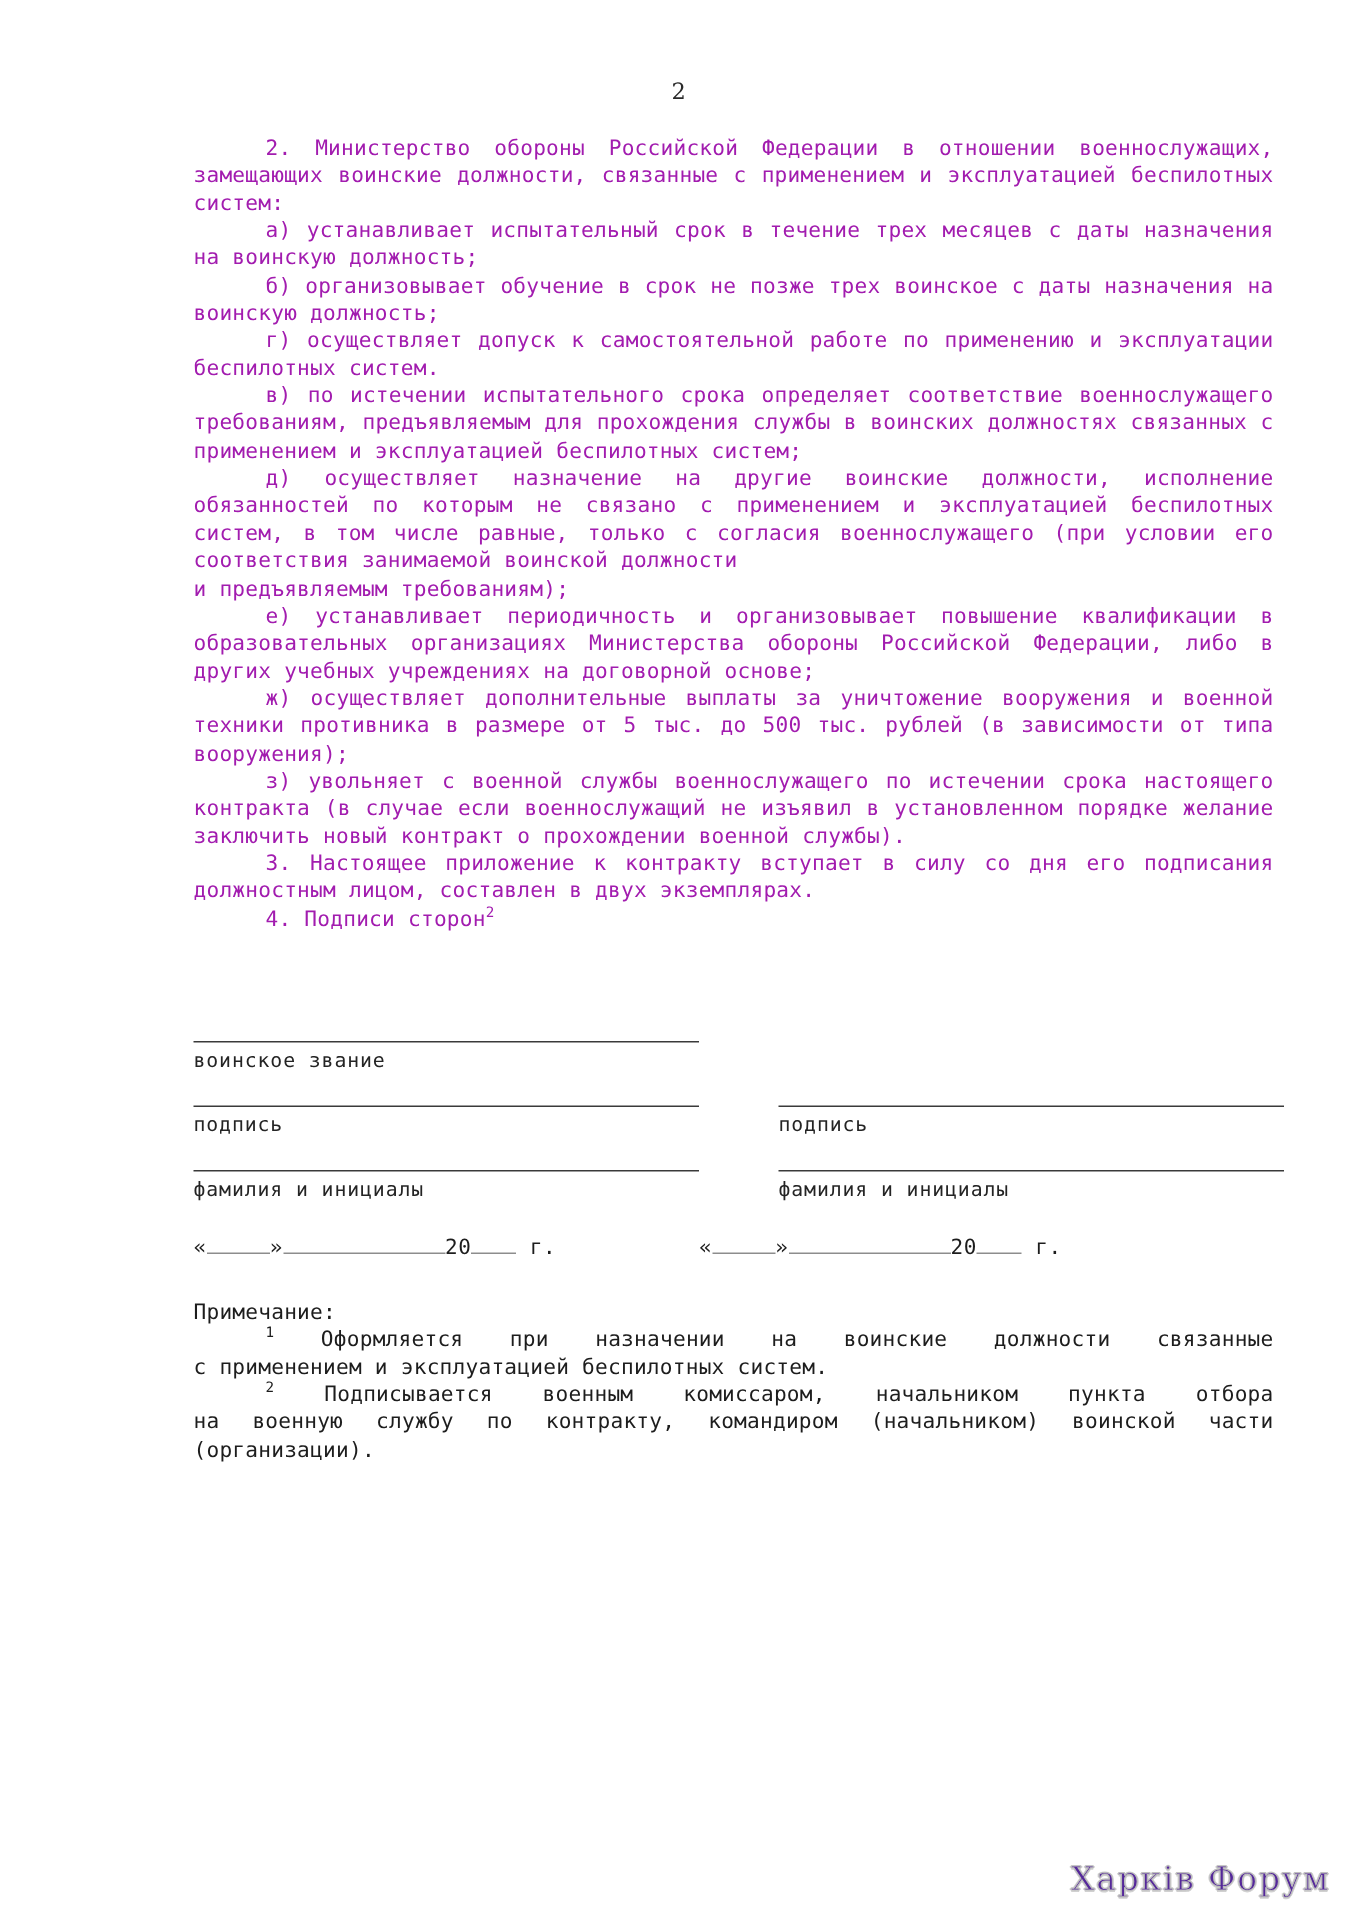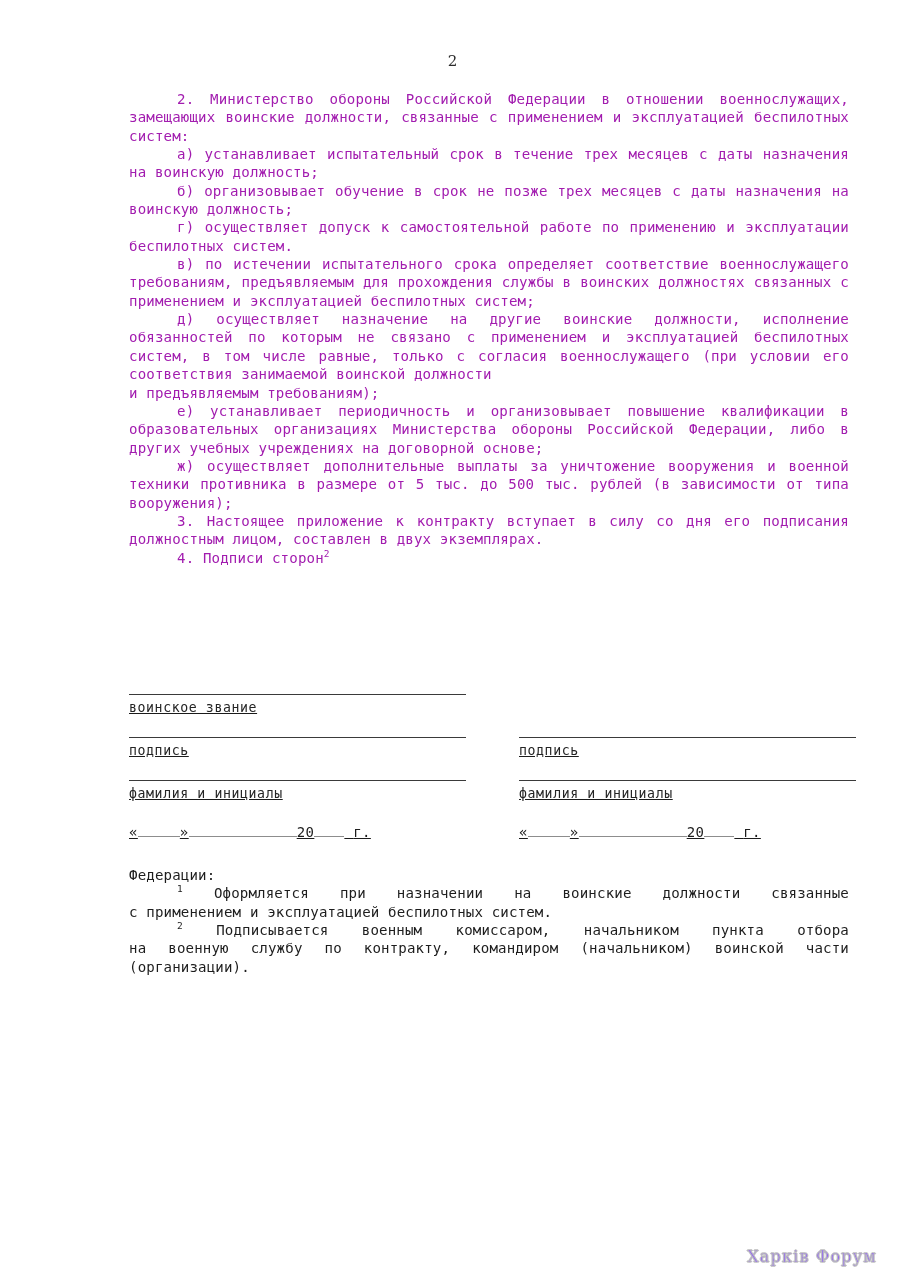"б) организовывает обучение в срок" p.para { text: месяцев -> воинское }
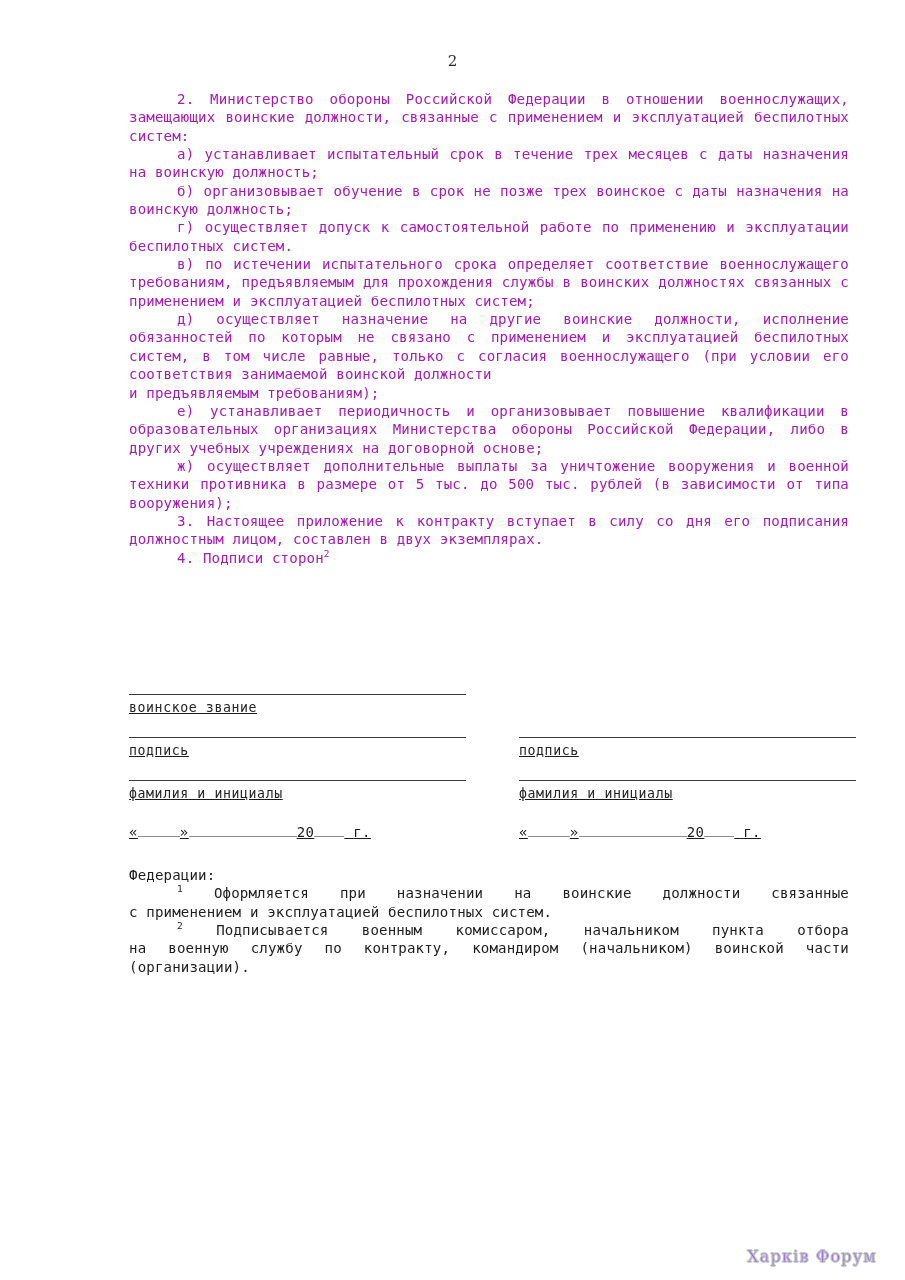"з) увольняет с военной службы" p.para { html: none -> <p>з) увольняет с военной службы военнослужащего по истечении срока настоящего контракта (в случае если военнослужащий не изъявил в установленном порядке желание заключить новый контракт о прохождении военной службы).</p> }
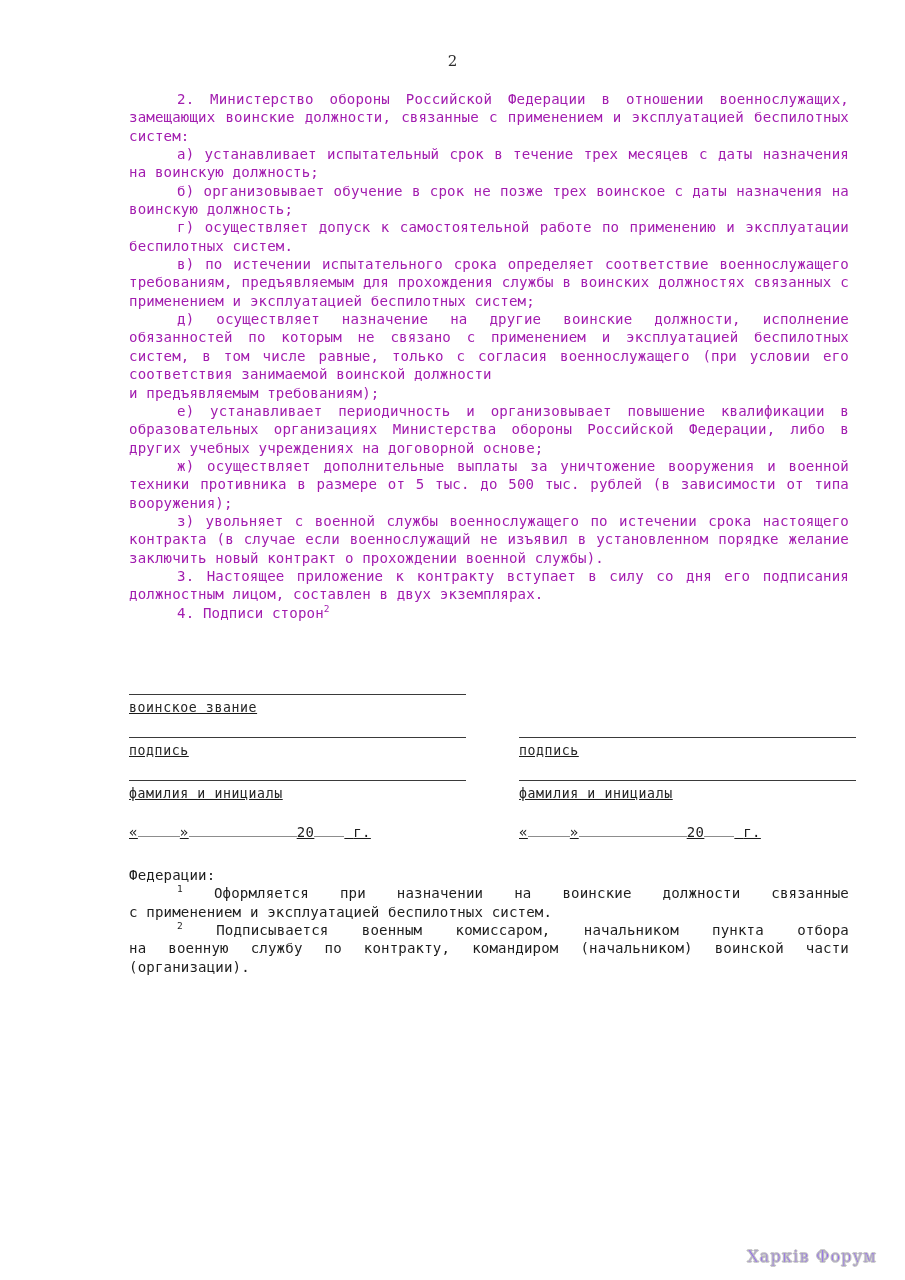"воинское звание" .sig-block { text-decoration: underline -> none }
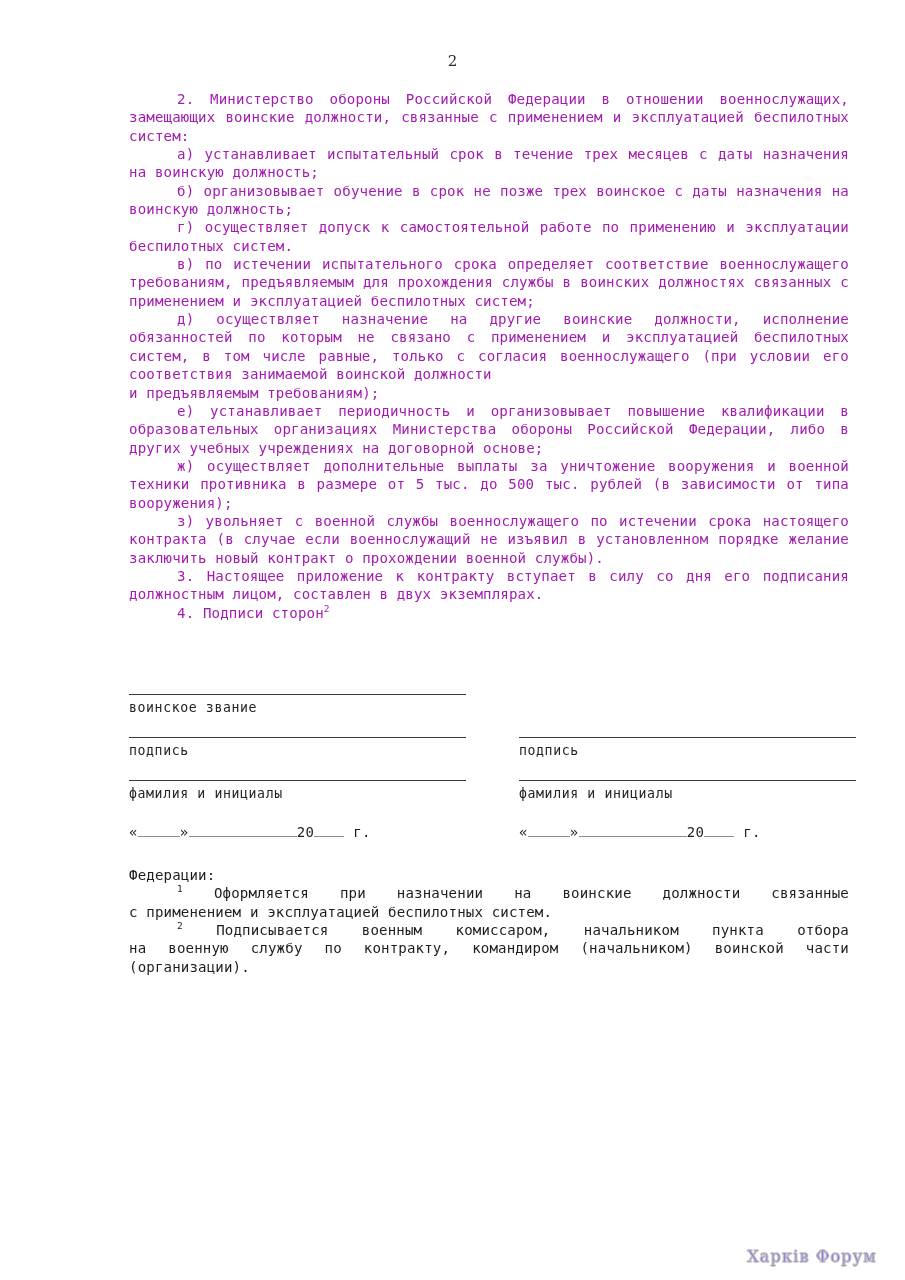"« » 20 г." .date-row { justify-content: space-between -> none }
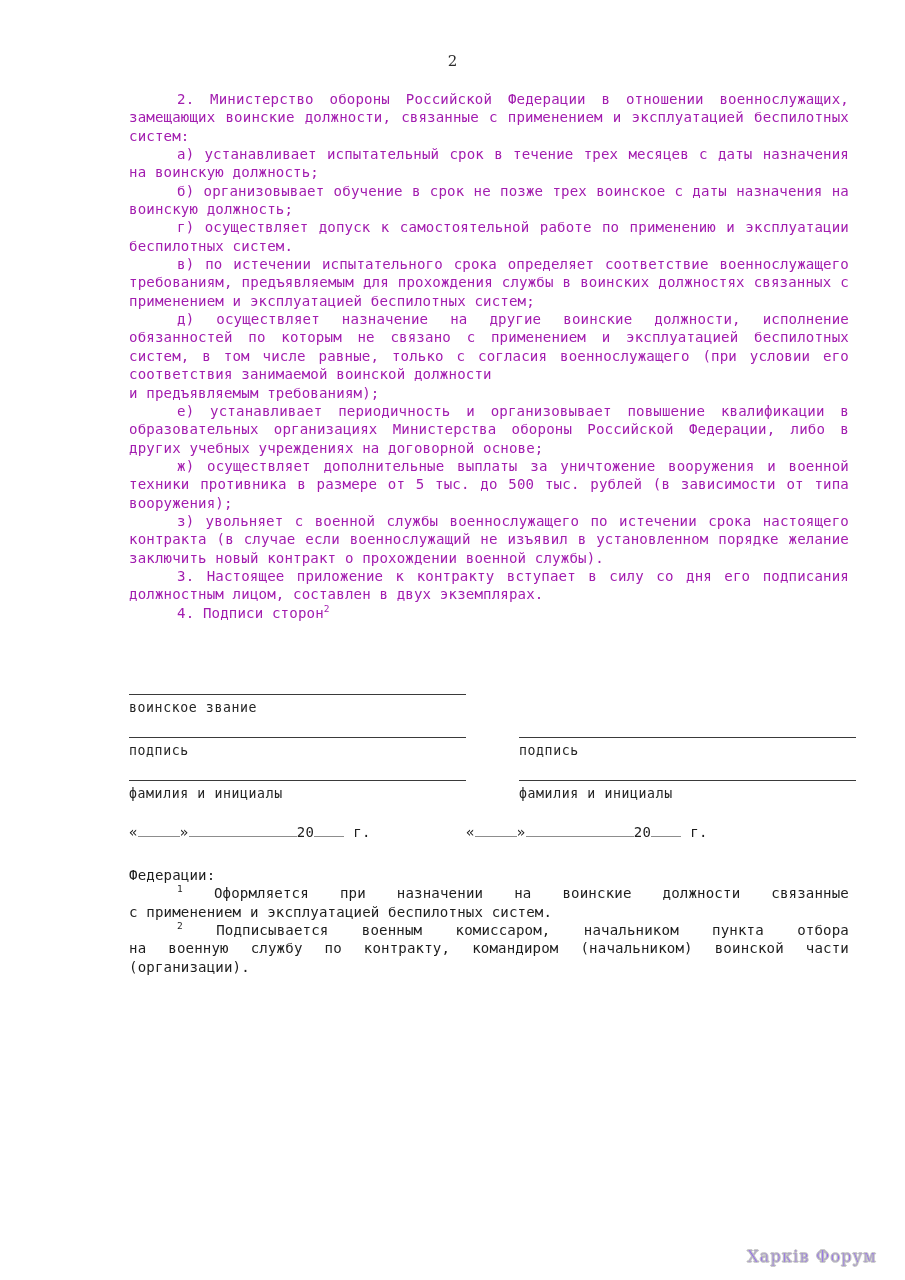"Федерации:" p.note { text: Федерации -> Примечание }
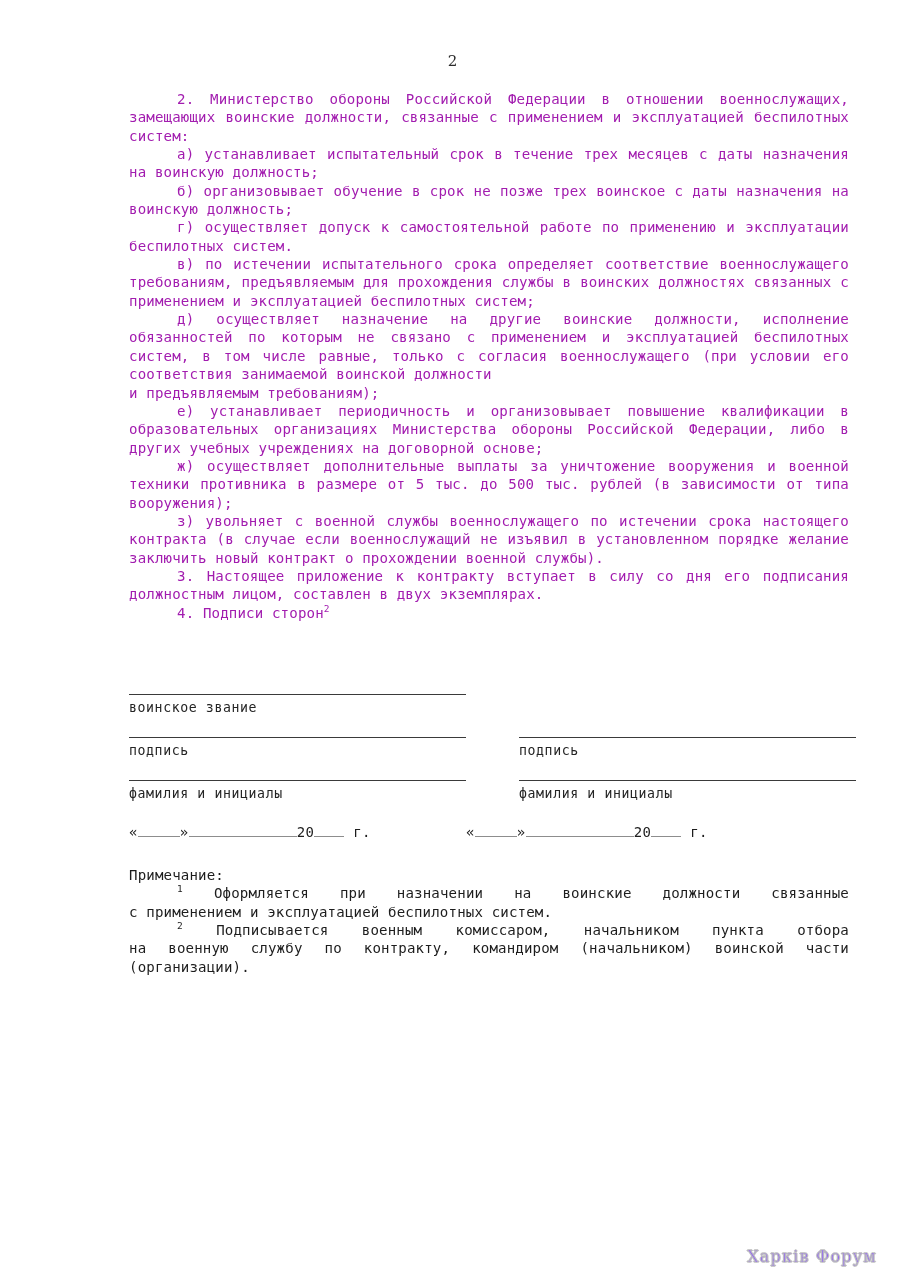"Харків Форум" .watermark { color: #8b5cf6 -> #4c1d95; font-size: 16px -> 22px; right: 28px -> 18px }
